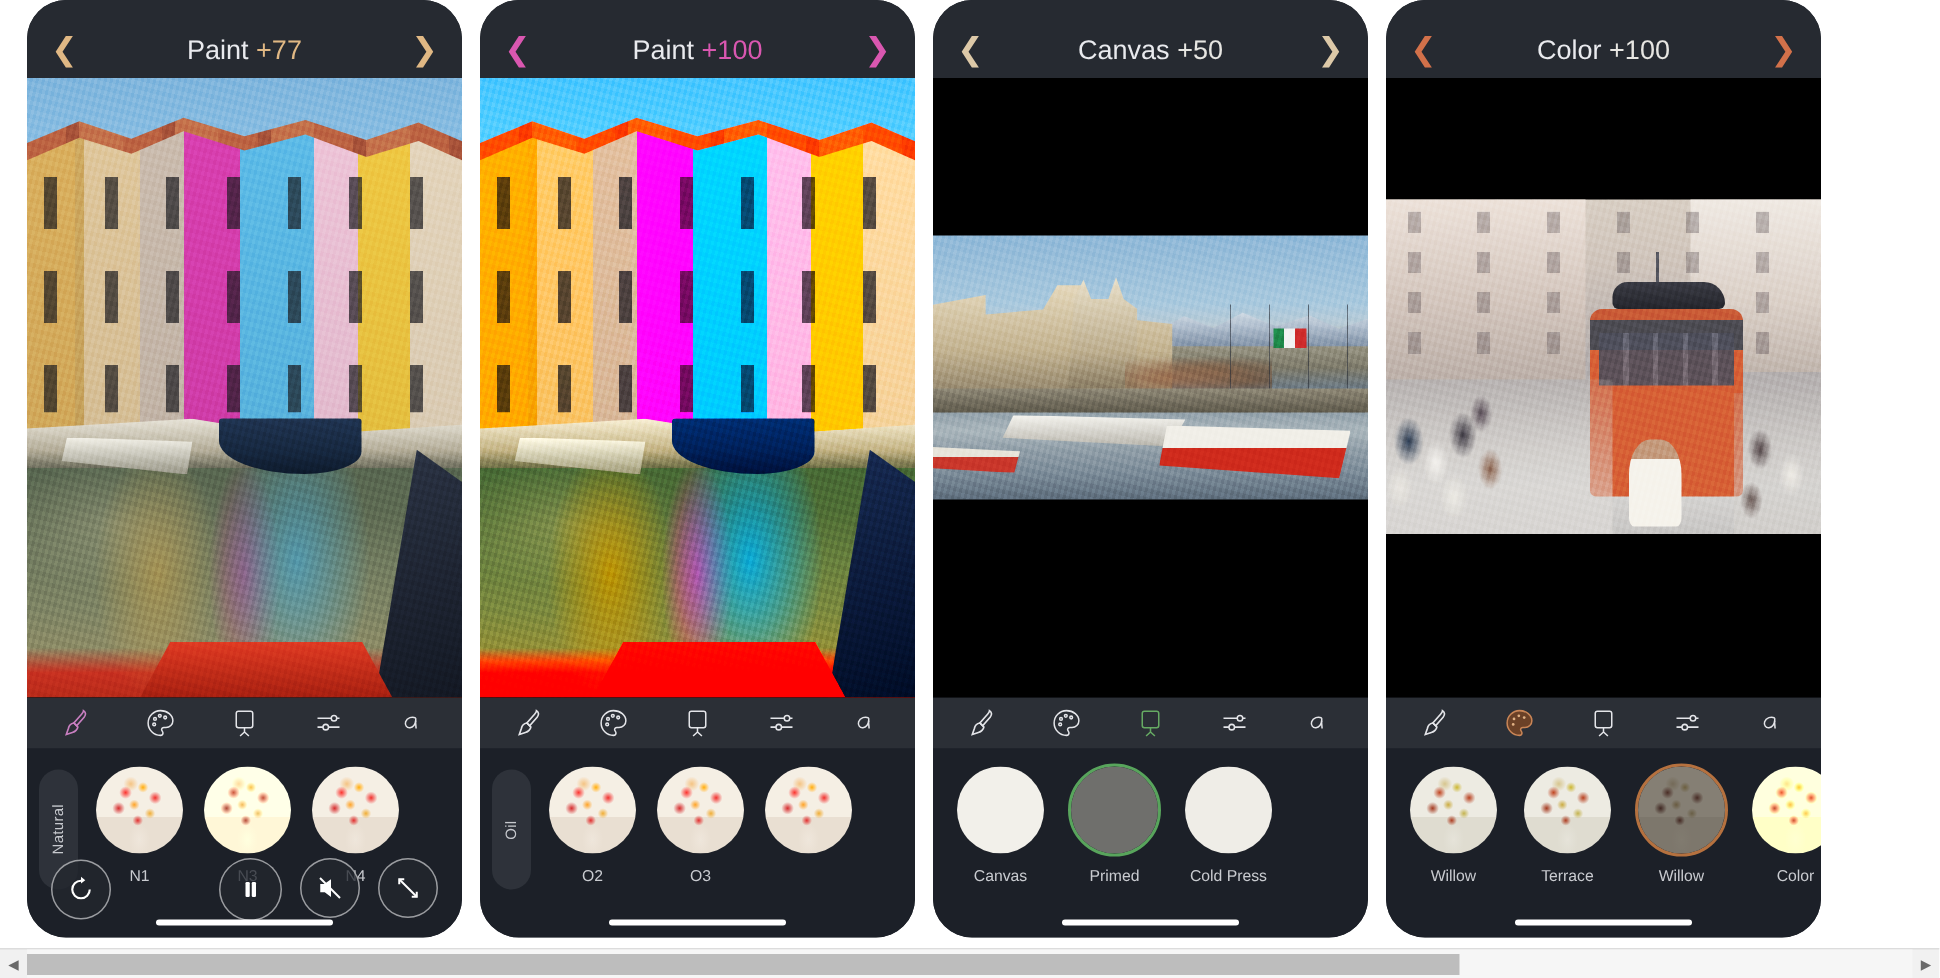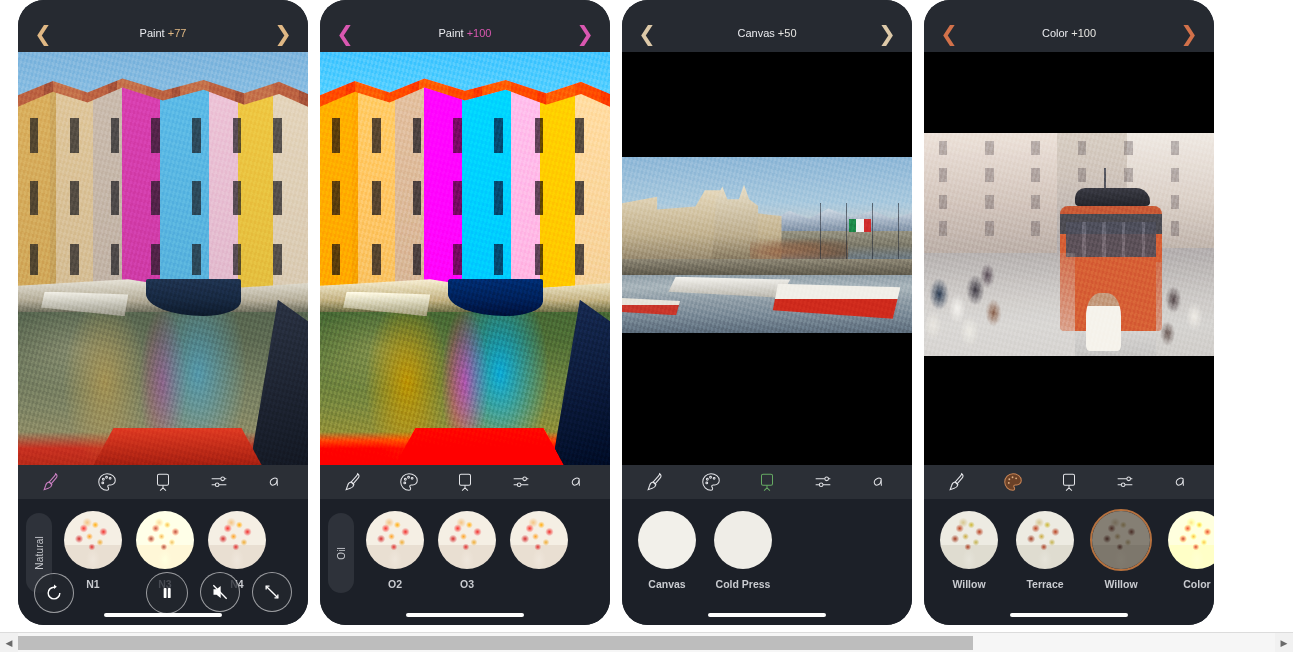"Paint +77" .nav-title { font-size: 11px -> 18px }
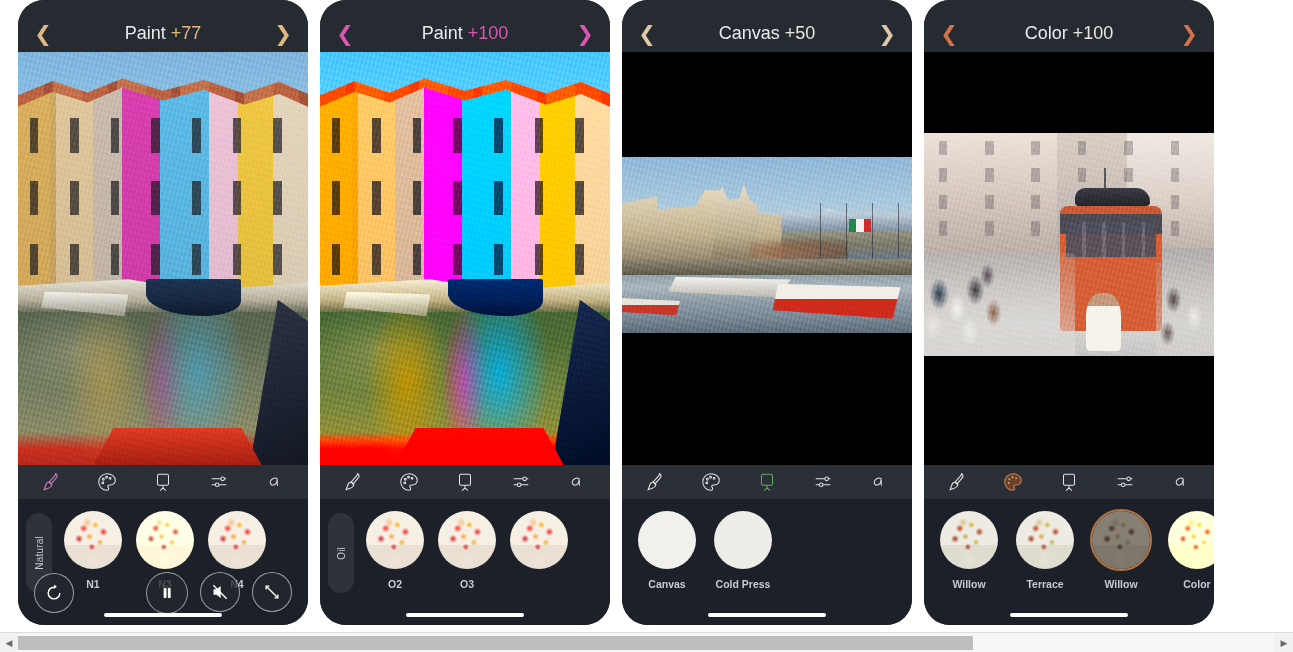"N1" .preset-row { font-weight: bold -> none }
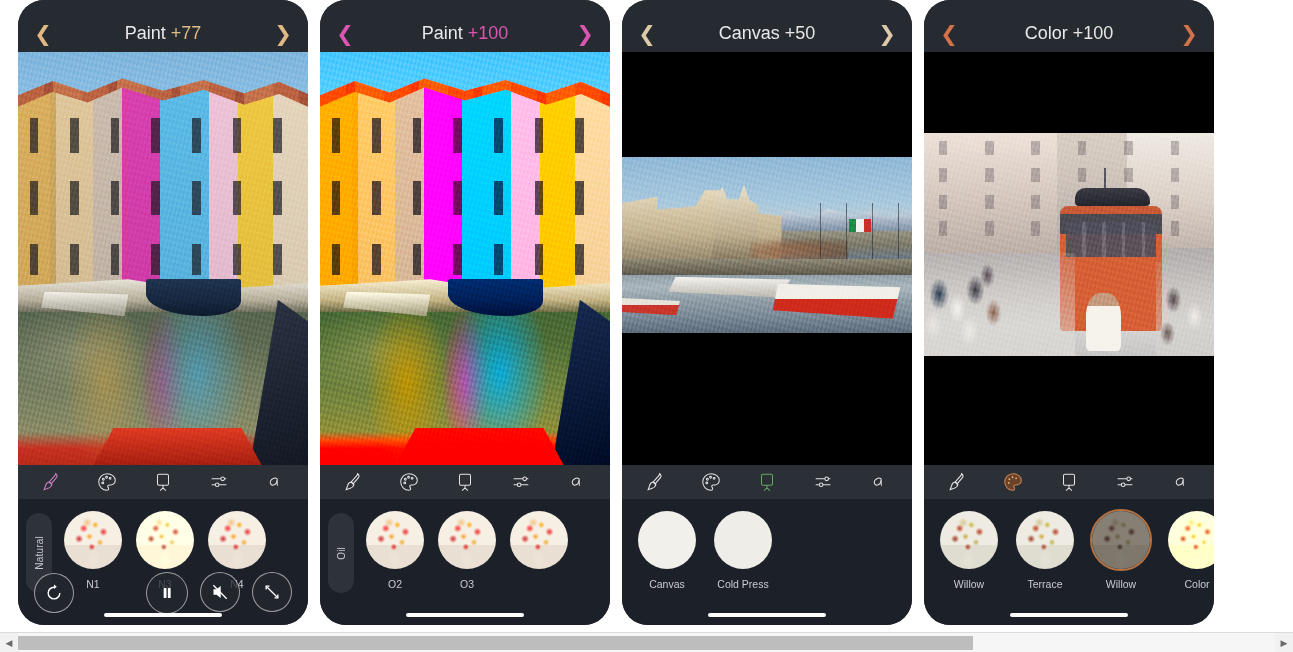"Primed" div.preset { html: none -> <div> <div> <div></div> </div> <div>Primed</div> </div> }
